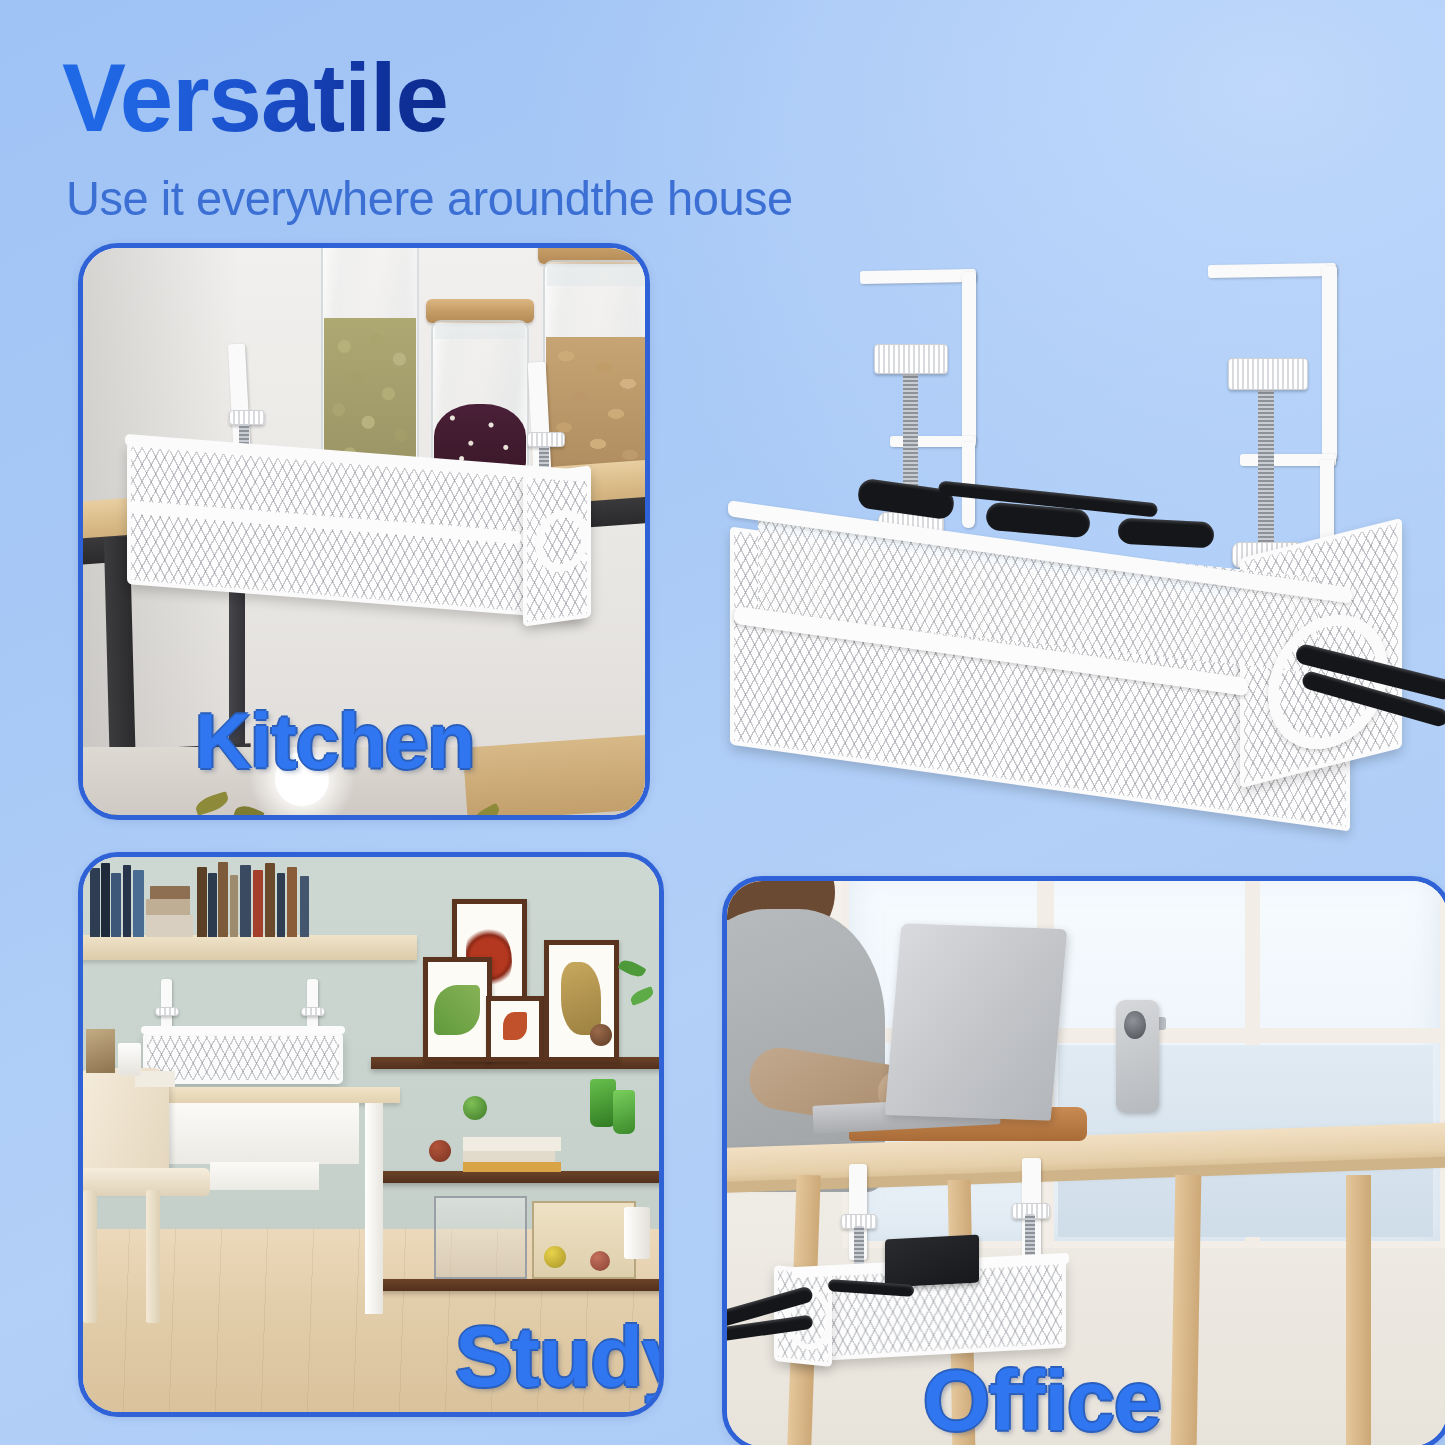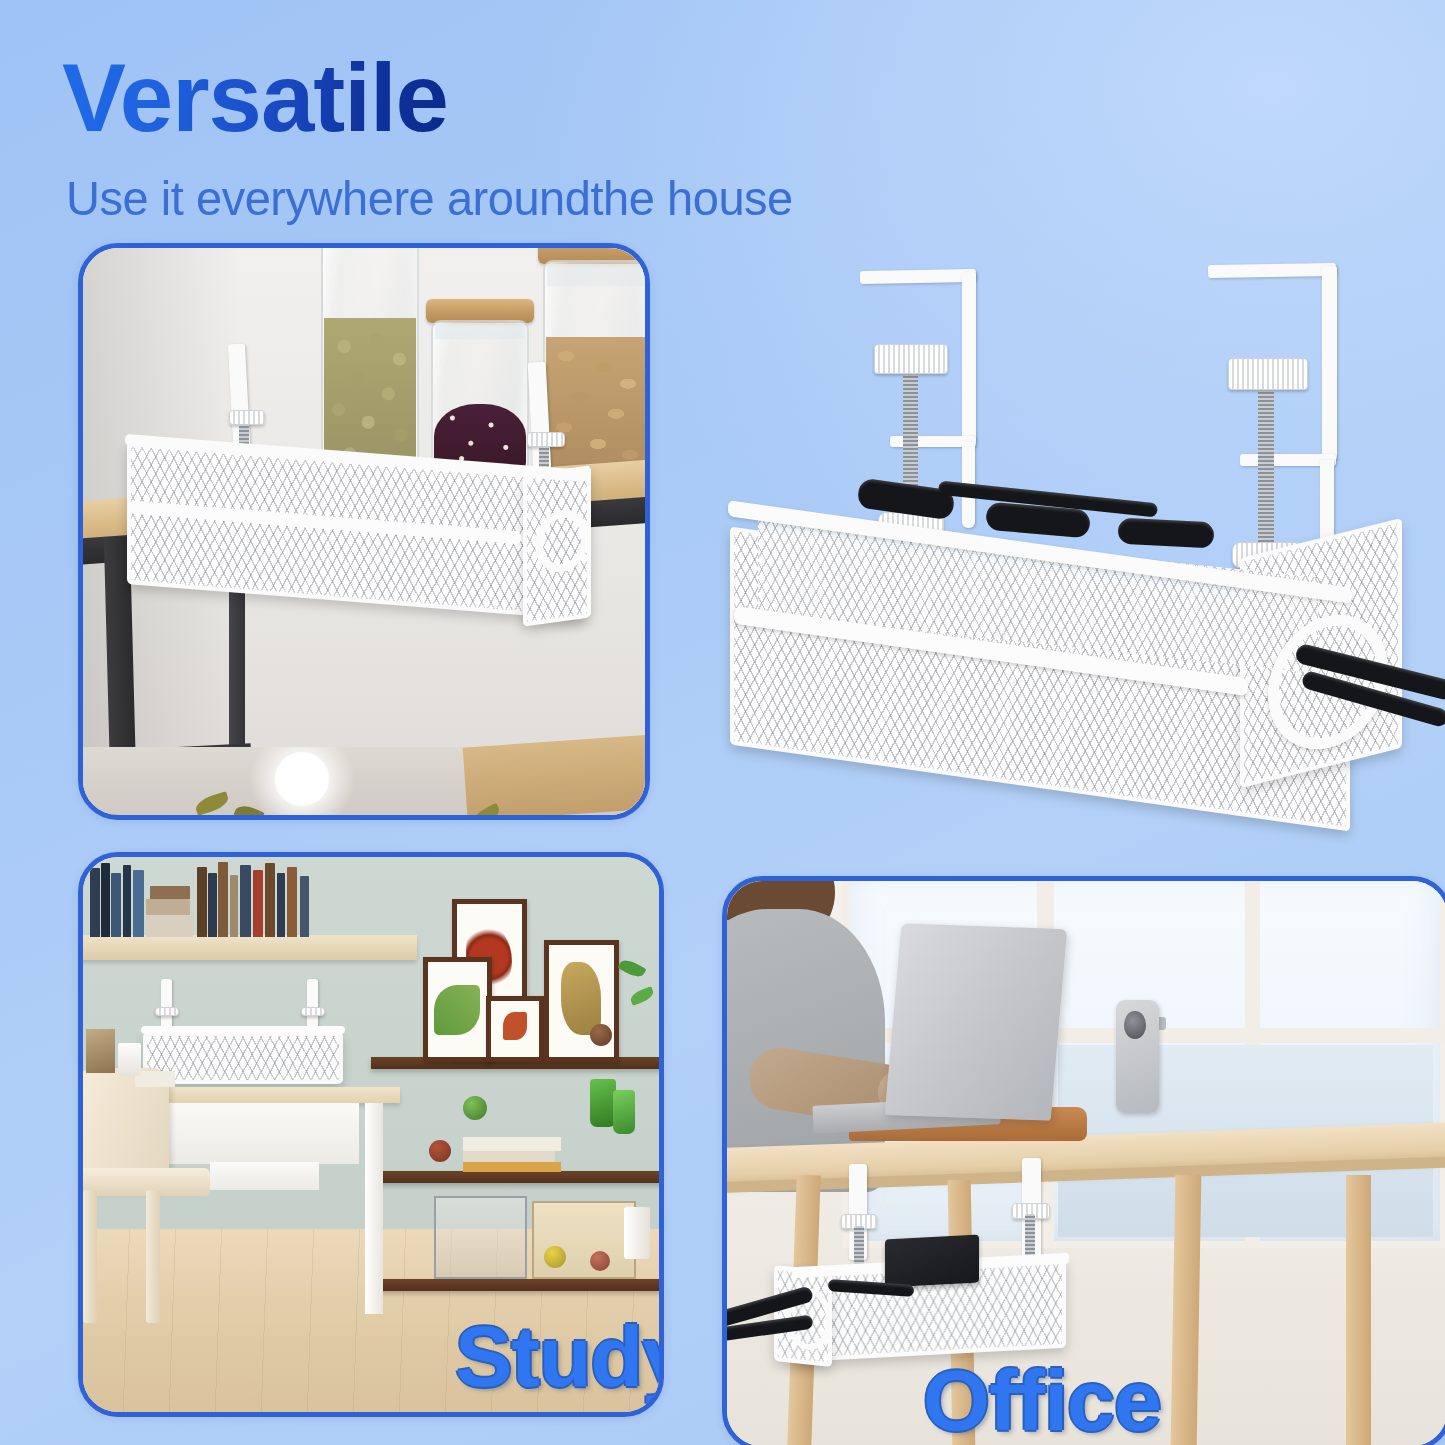"Kitchen" div.caption { html: none -> <div>Kitchen</div> }
